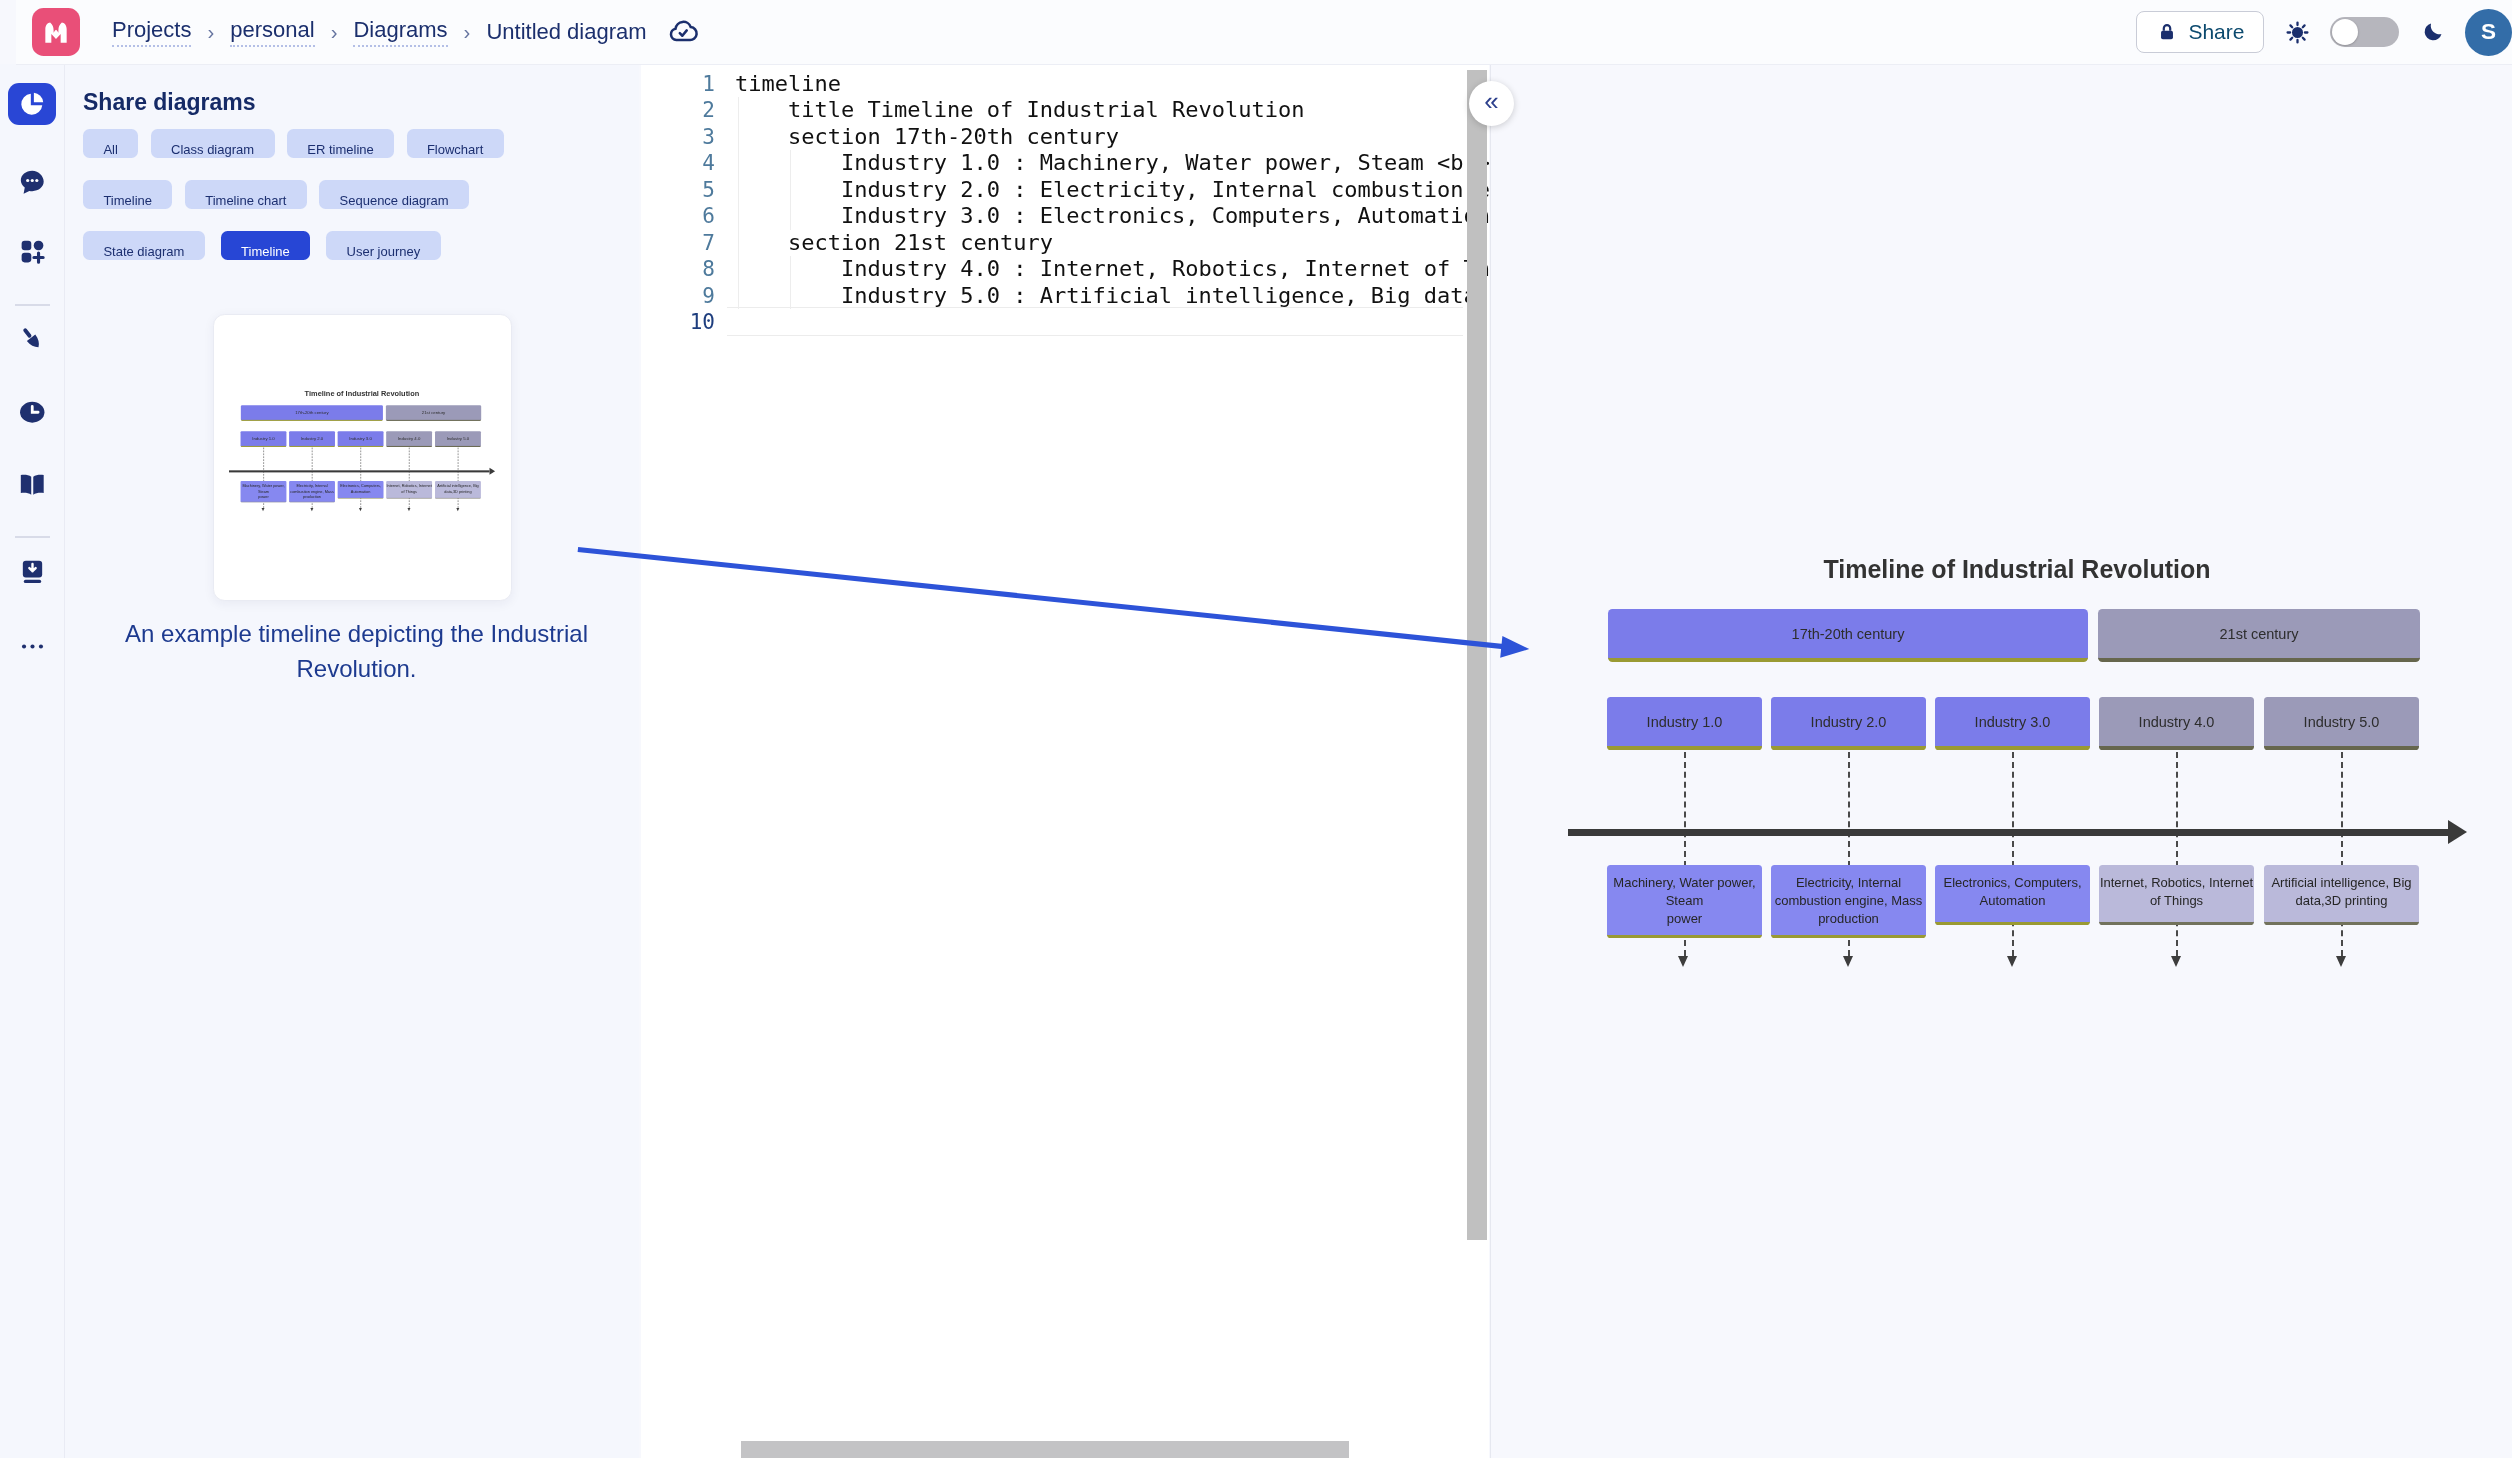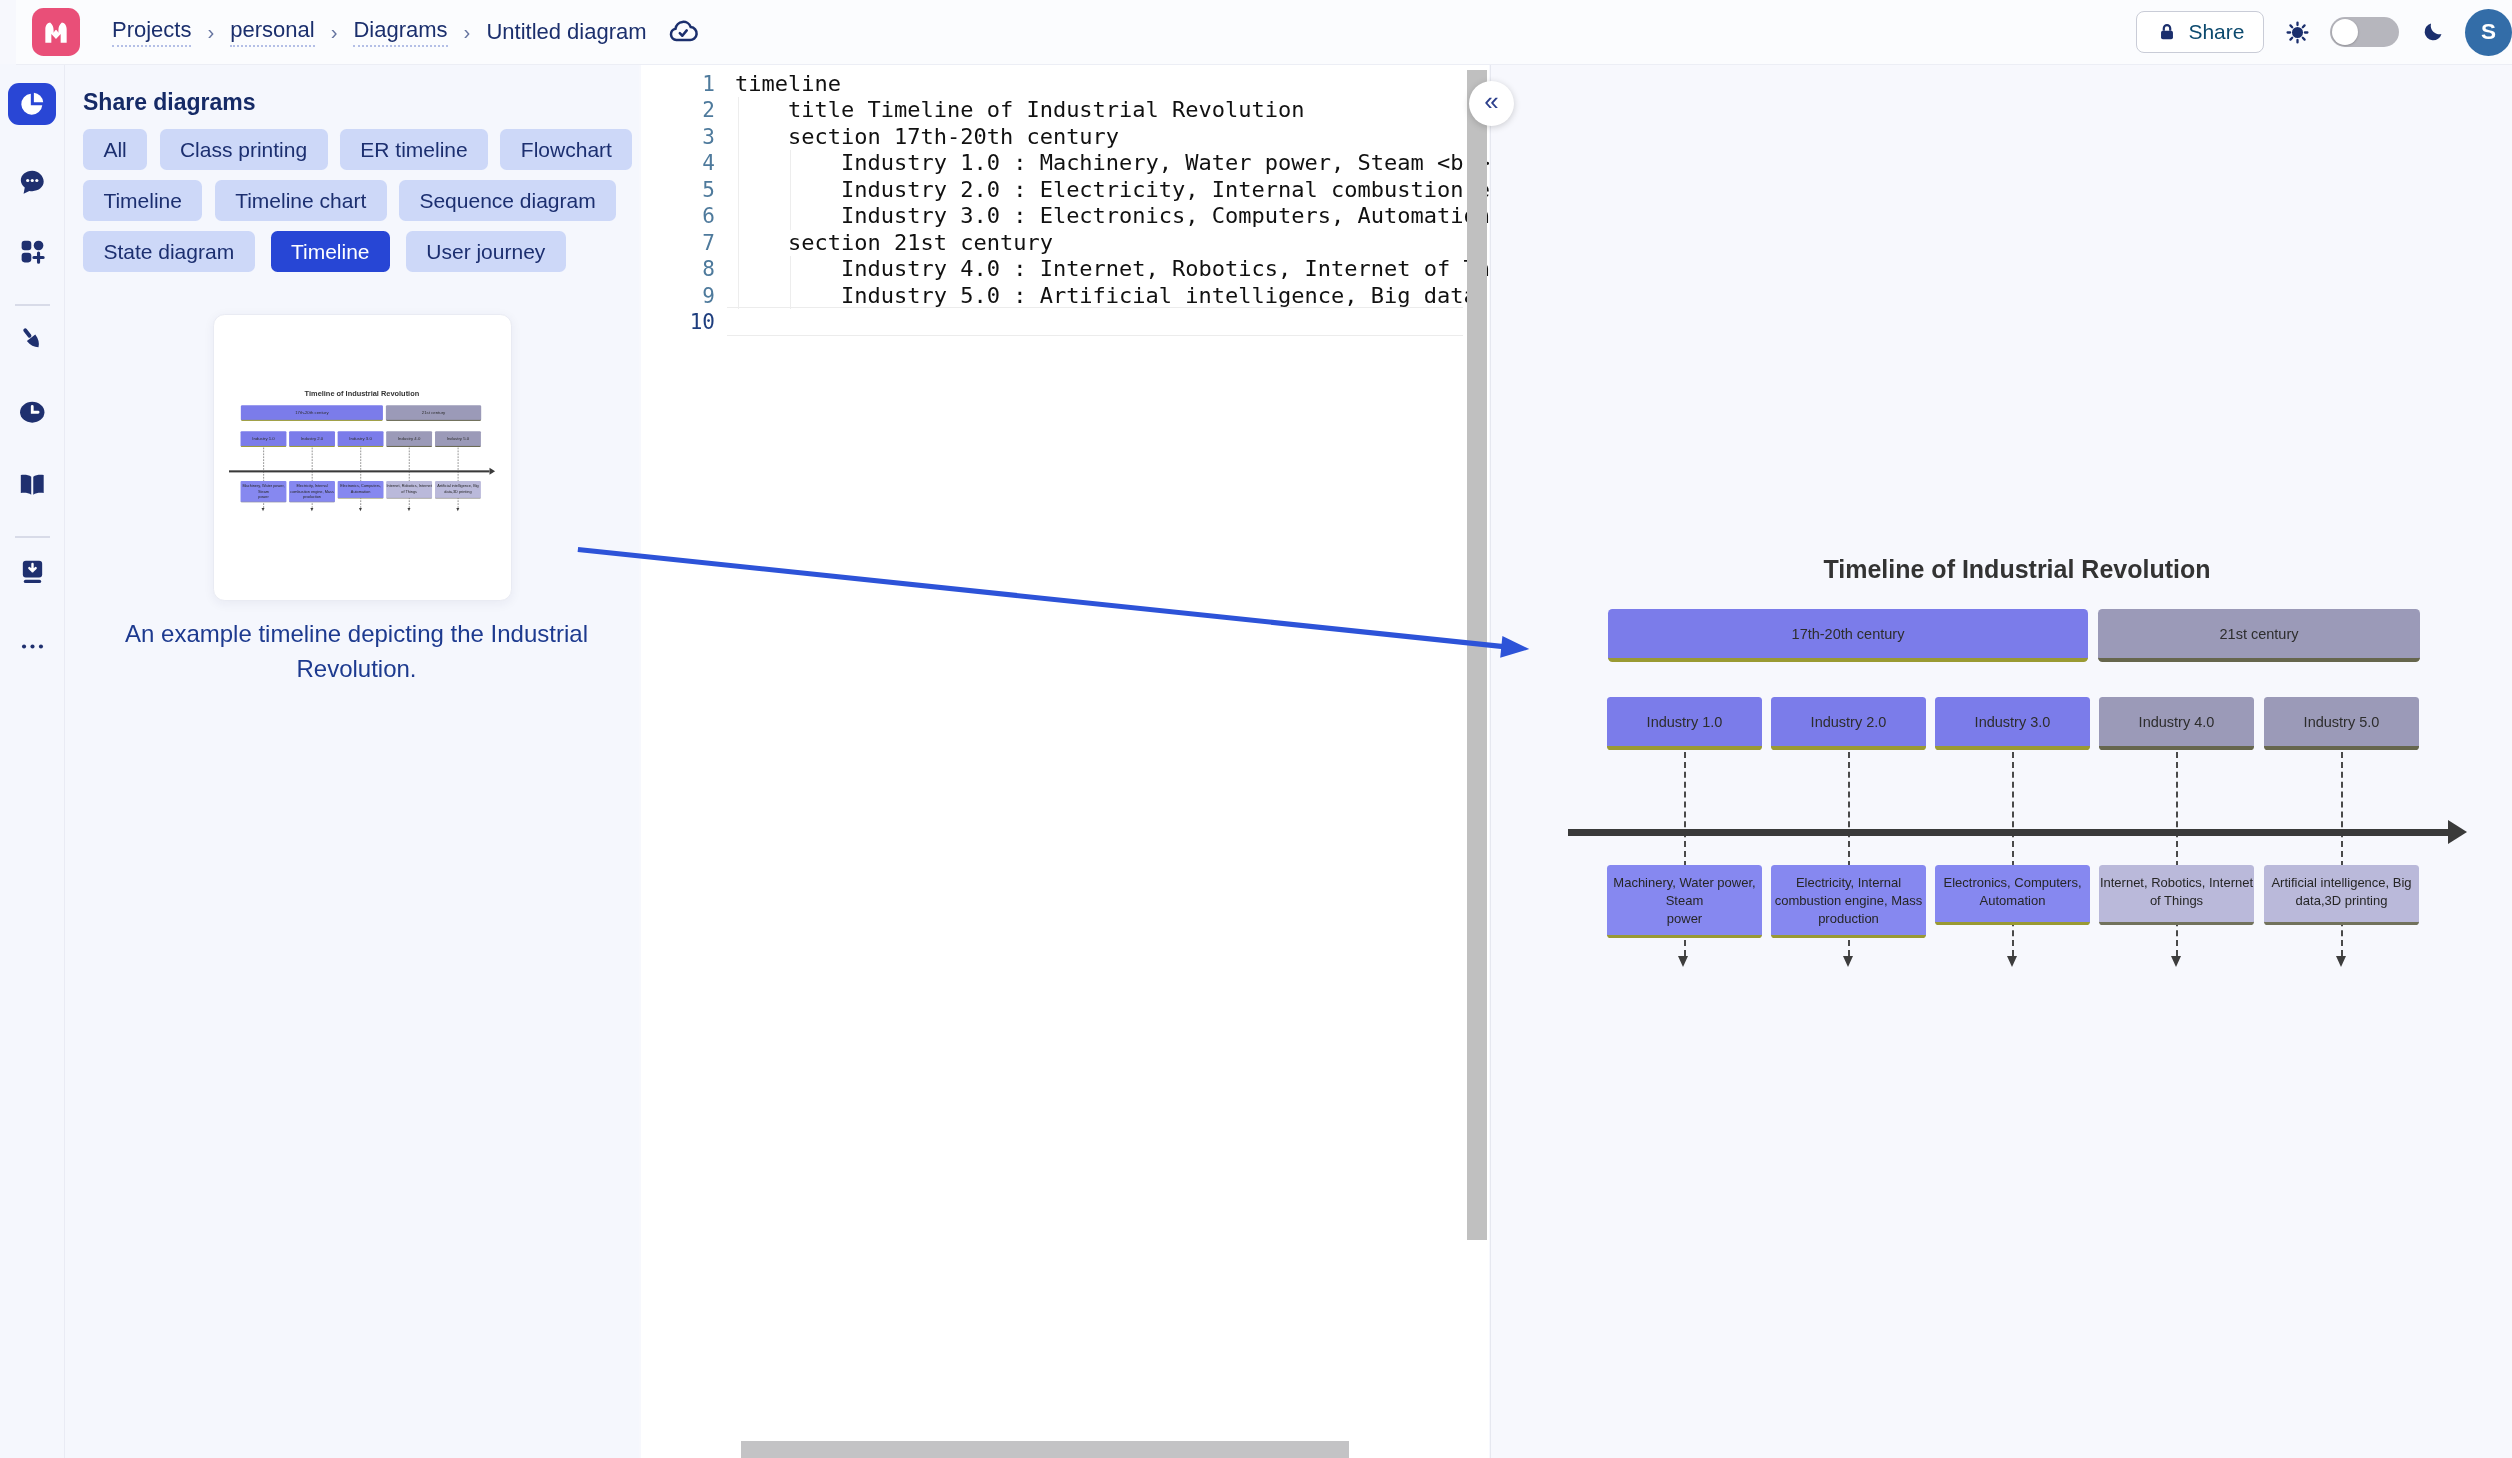"All" .chip { font-size: 21px -> 13px; height: 41px -> 29px }
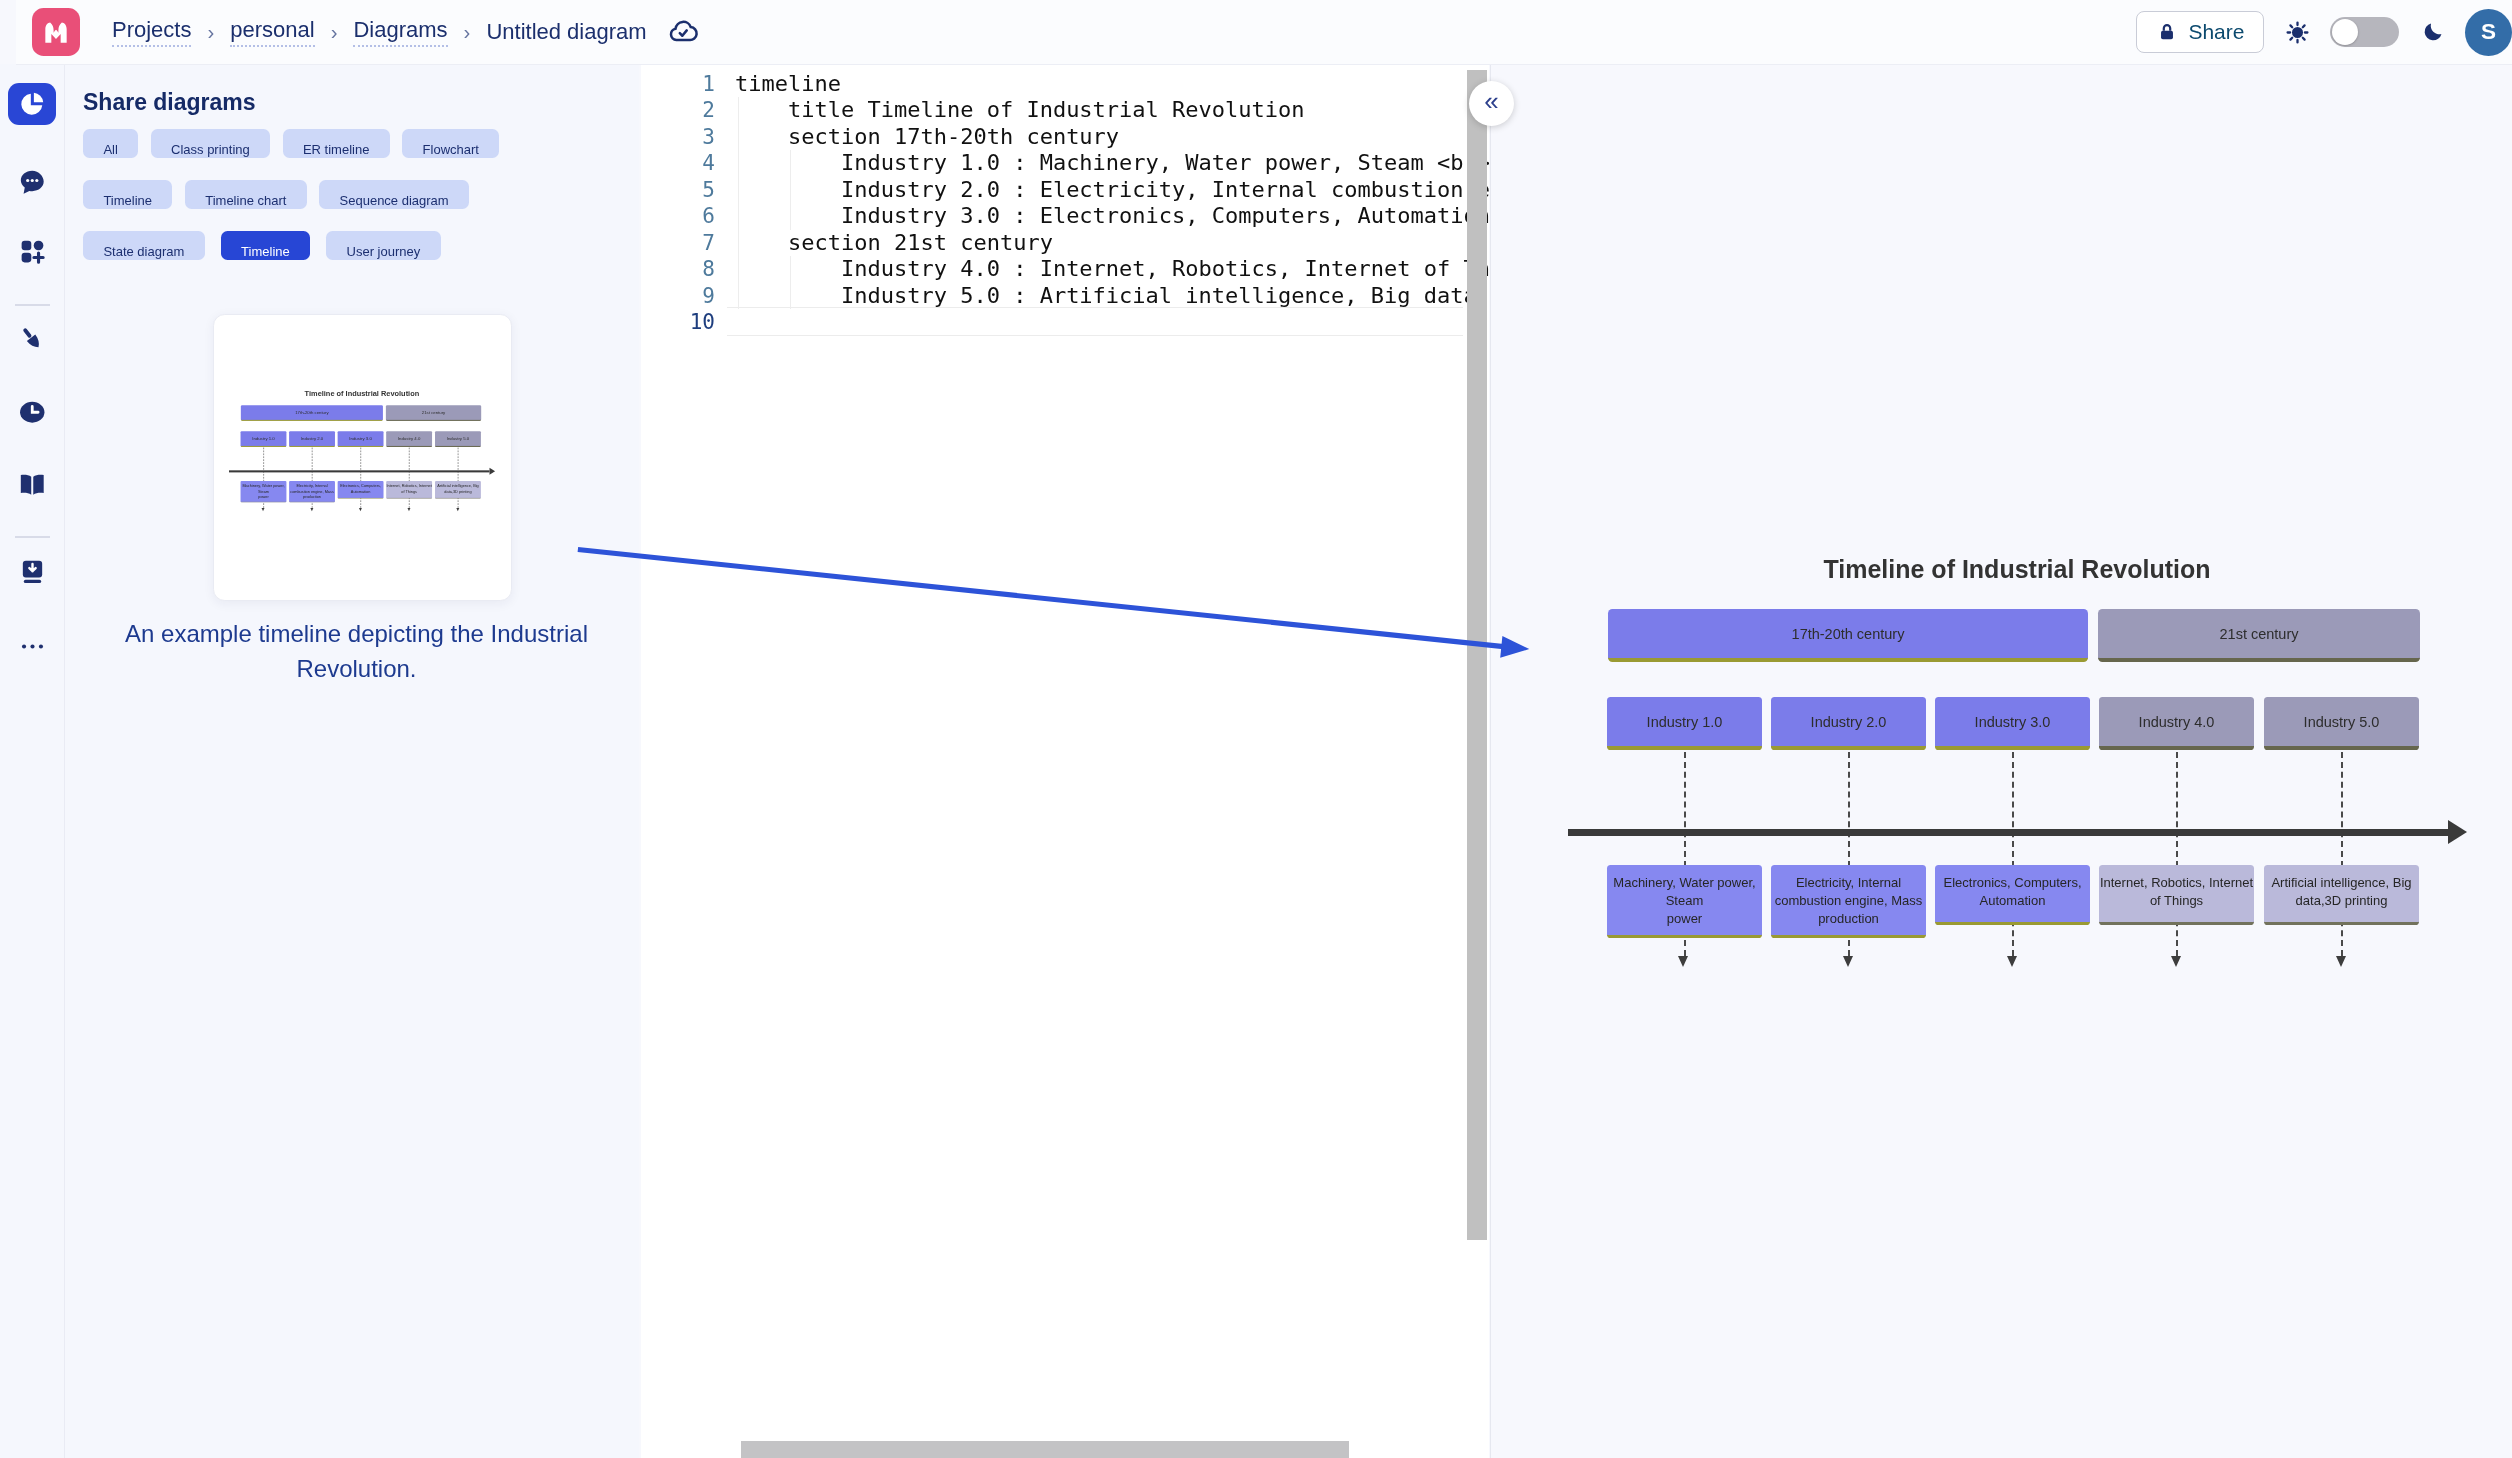"Class printing" div.chip { text: printing -> diagram }
